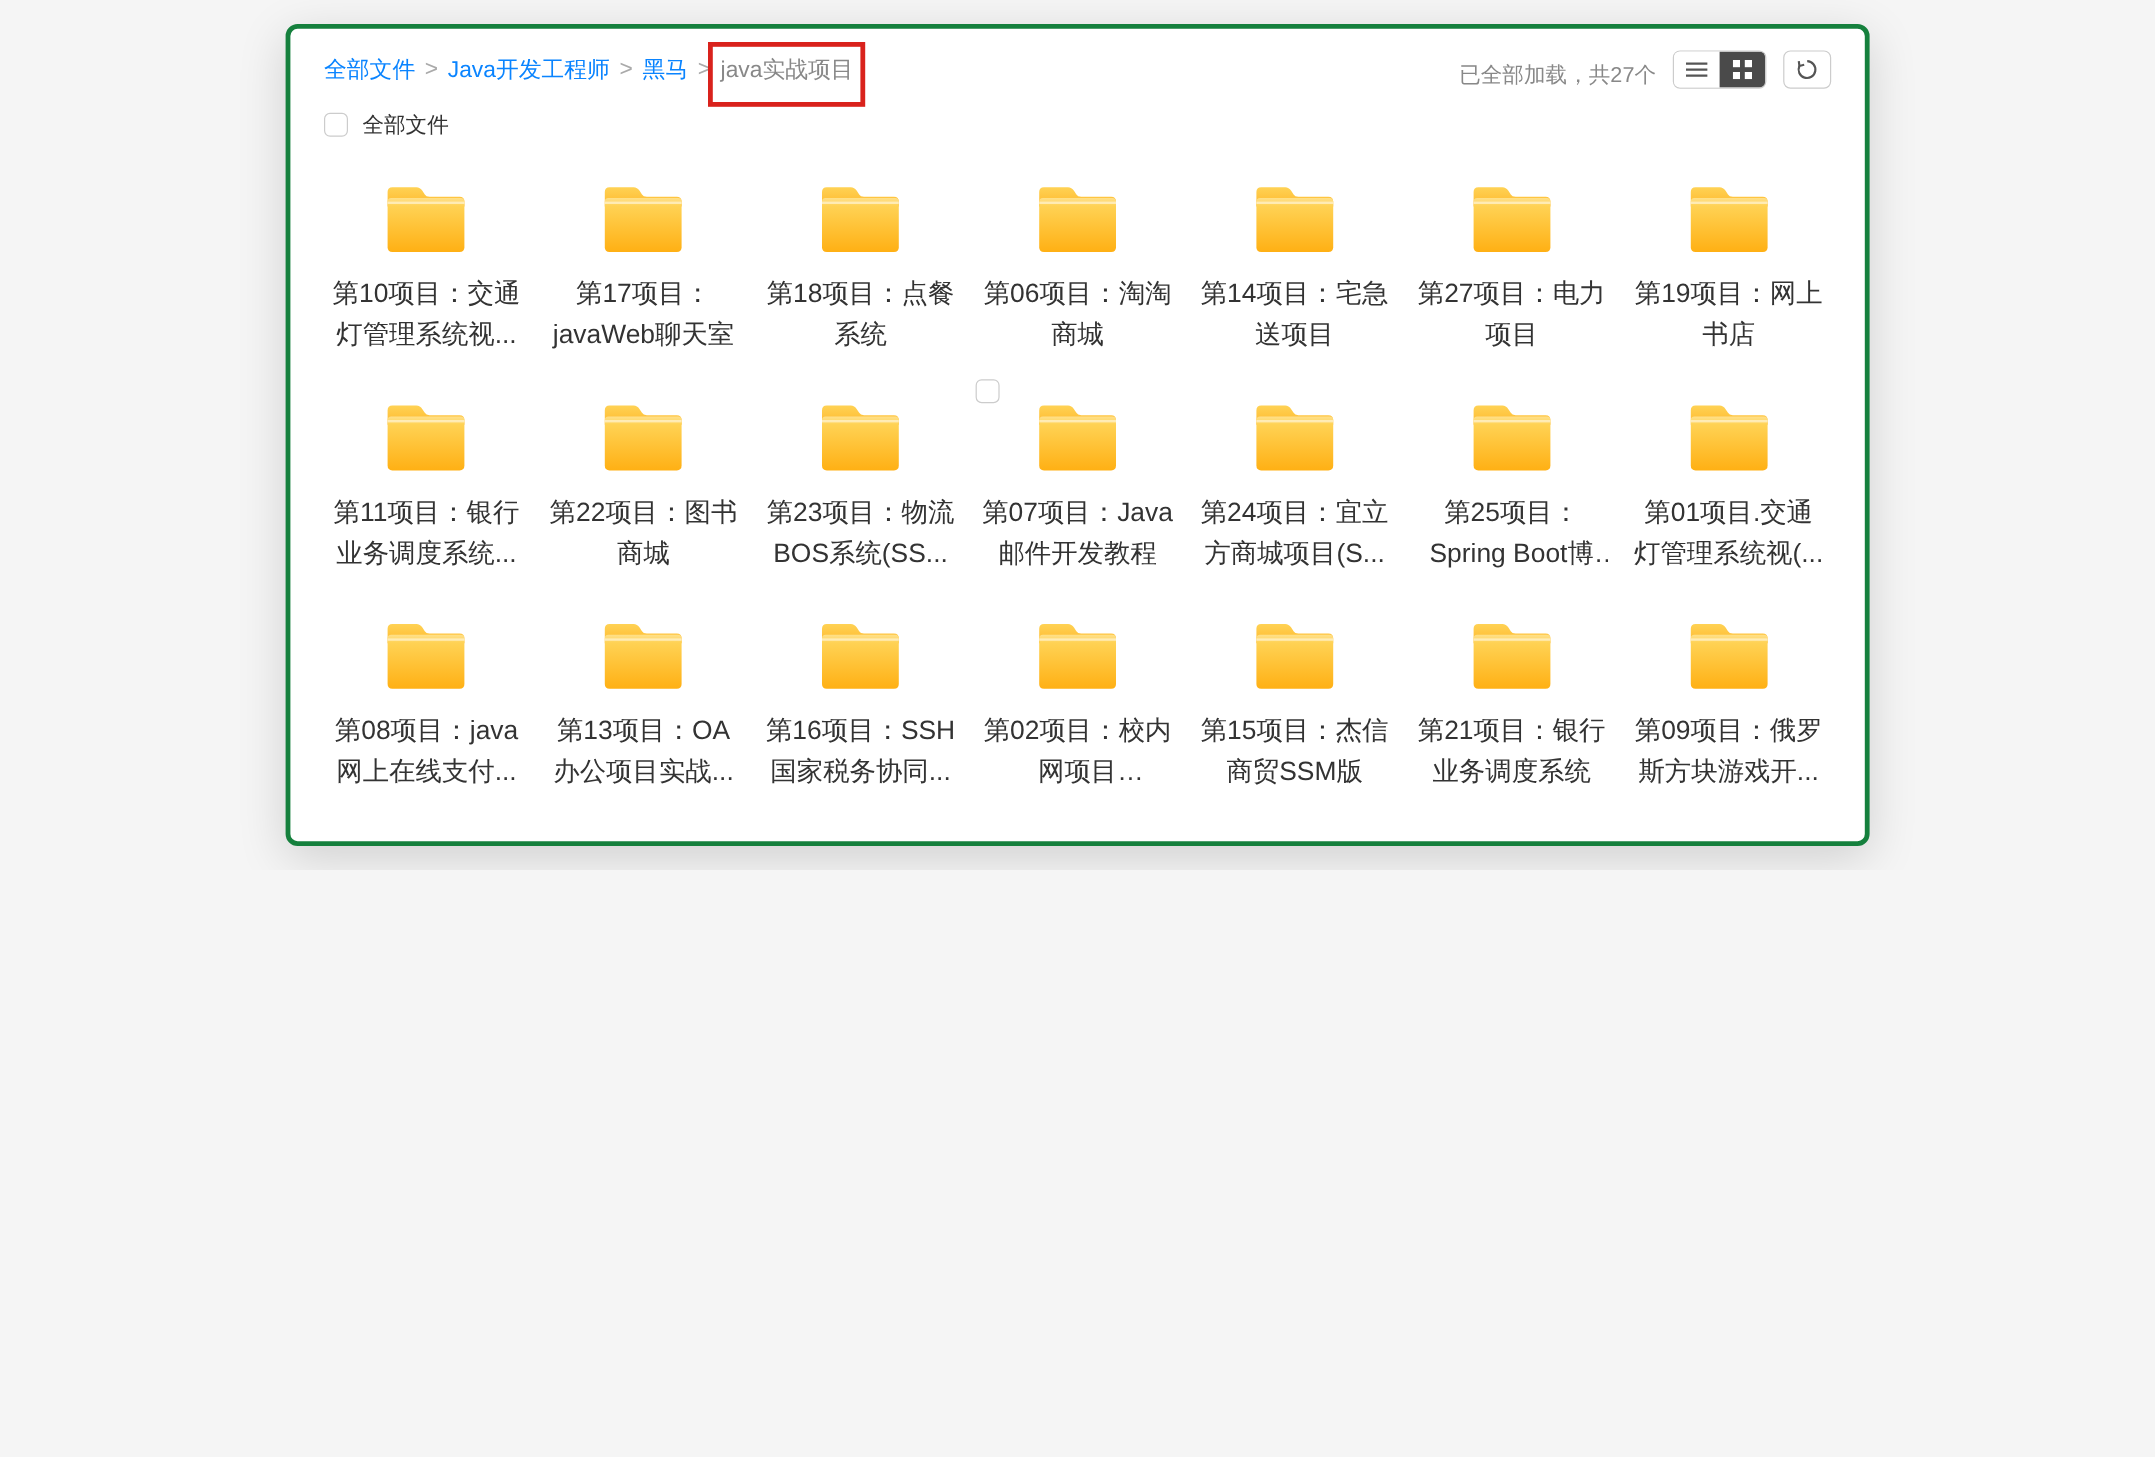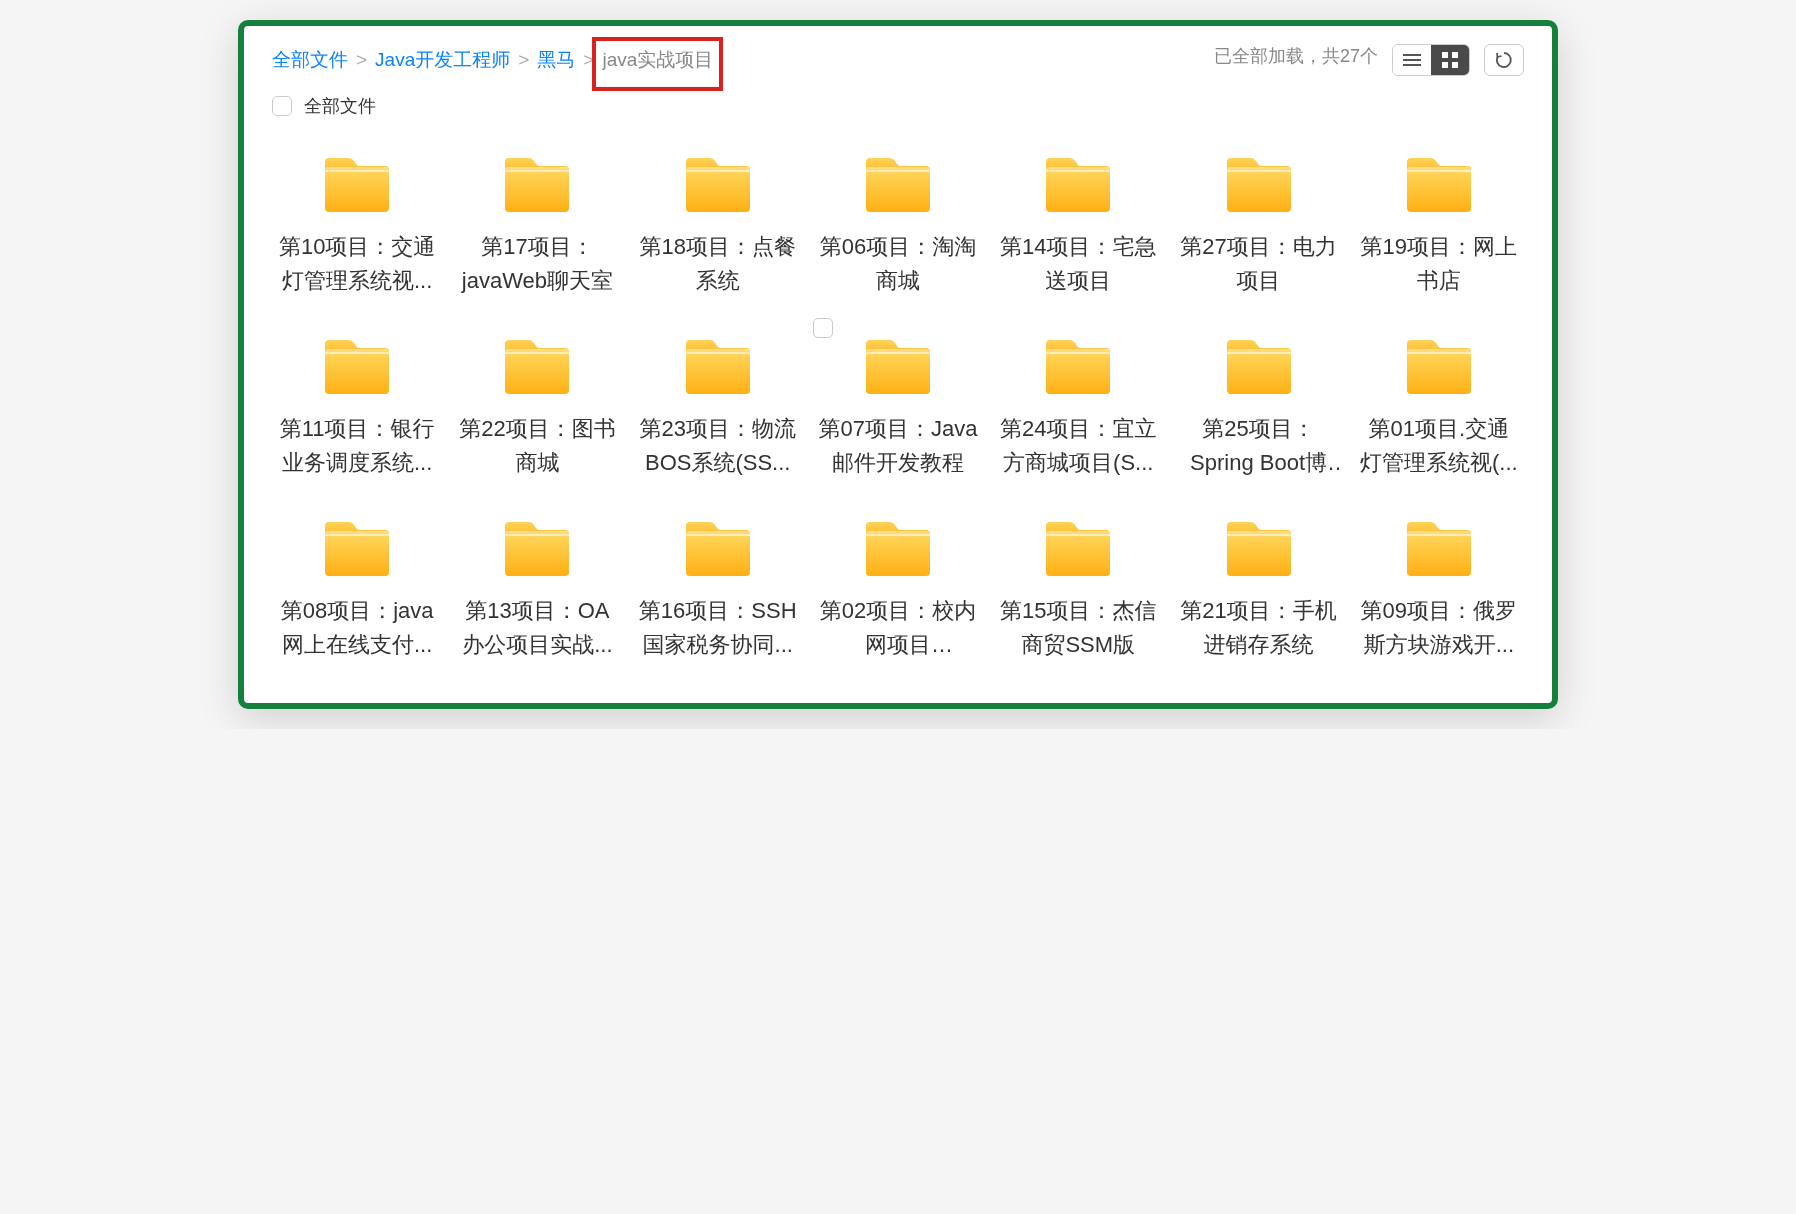"全部文件" .window { border: 6px solid #15803d -> 4px solid #15803d }
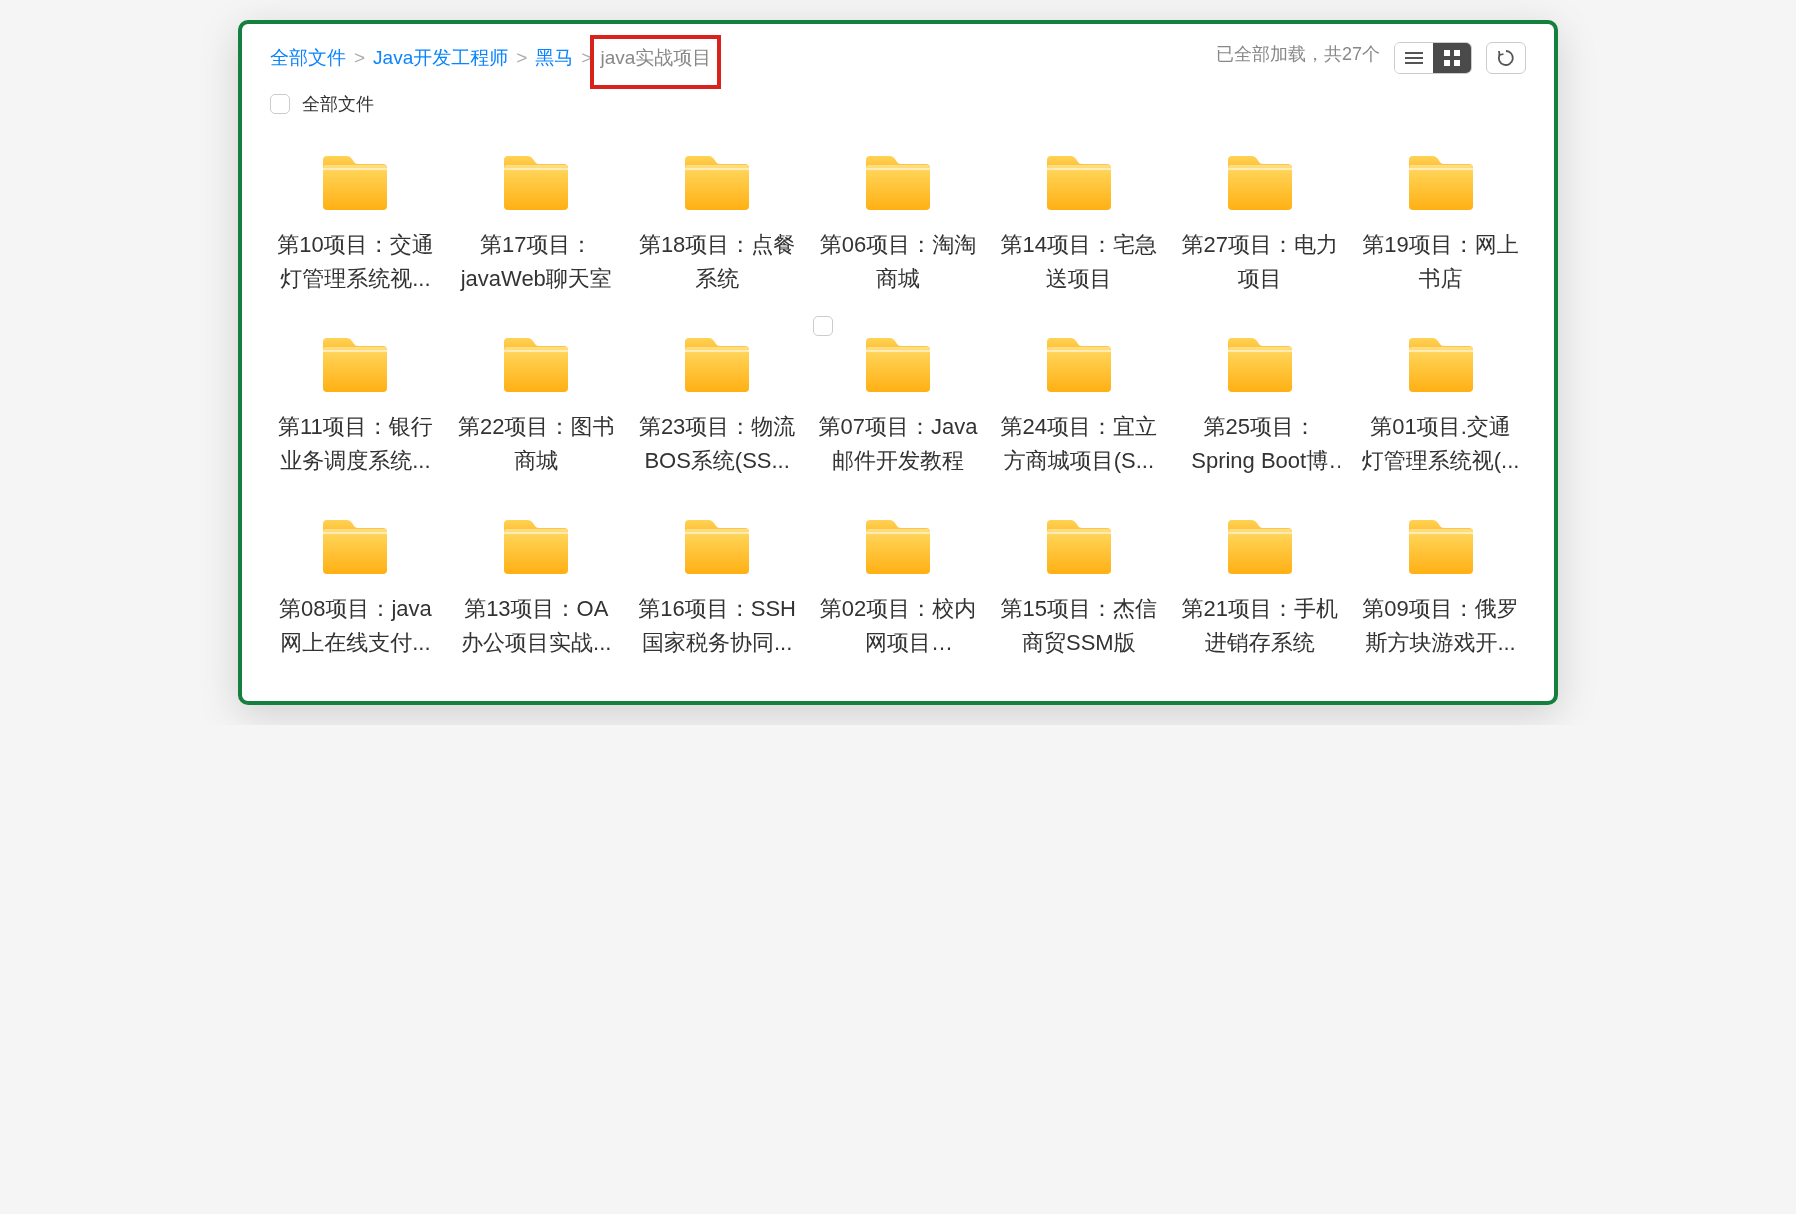"已全部加载，共27个" .header-right { align-items: flex-start -> flex-end }
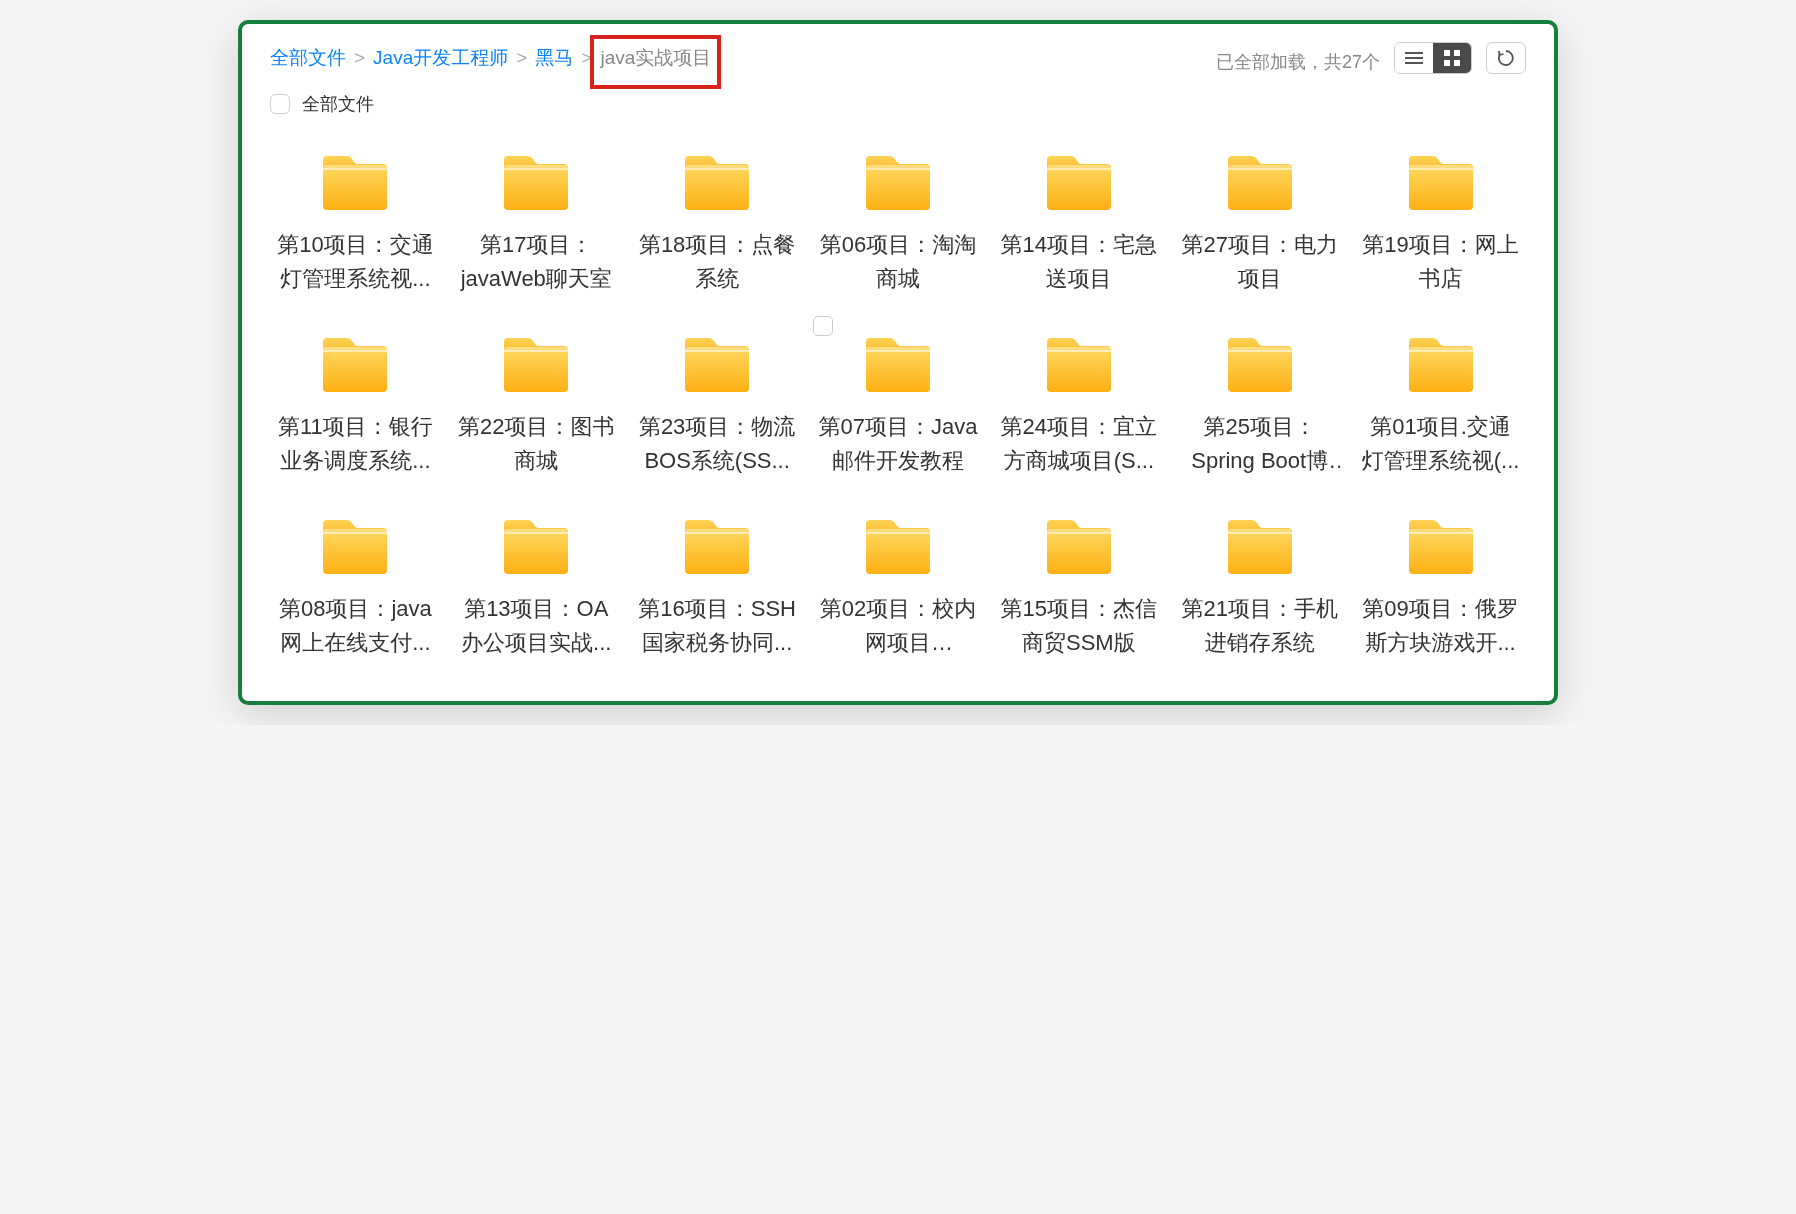"第21项目：手机进销存系统" div.folder-label { text: 手机进销存 -> 银行业务调度 }
